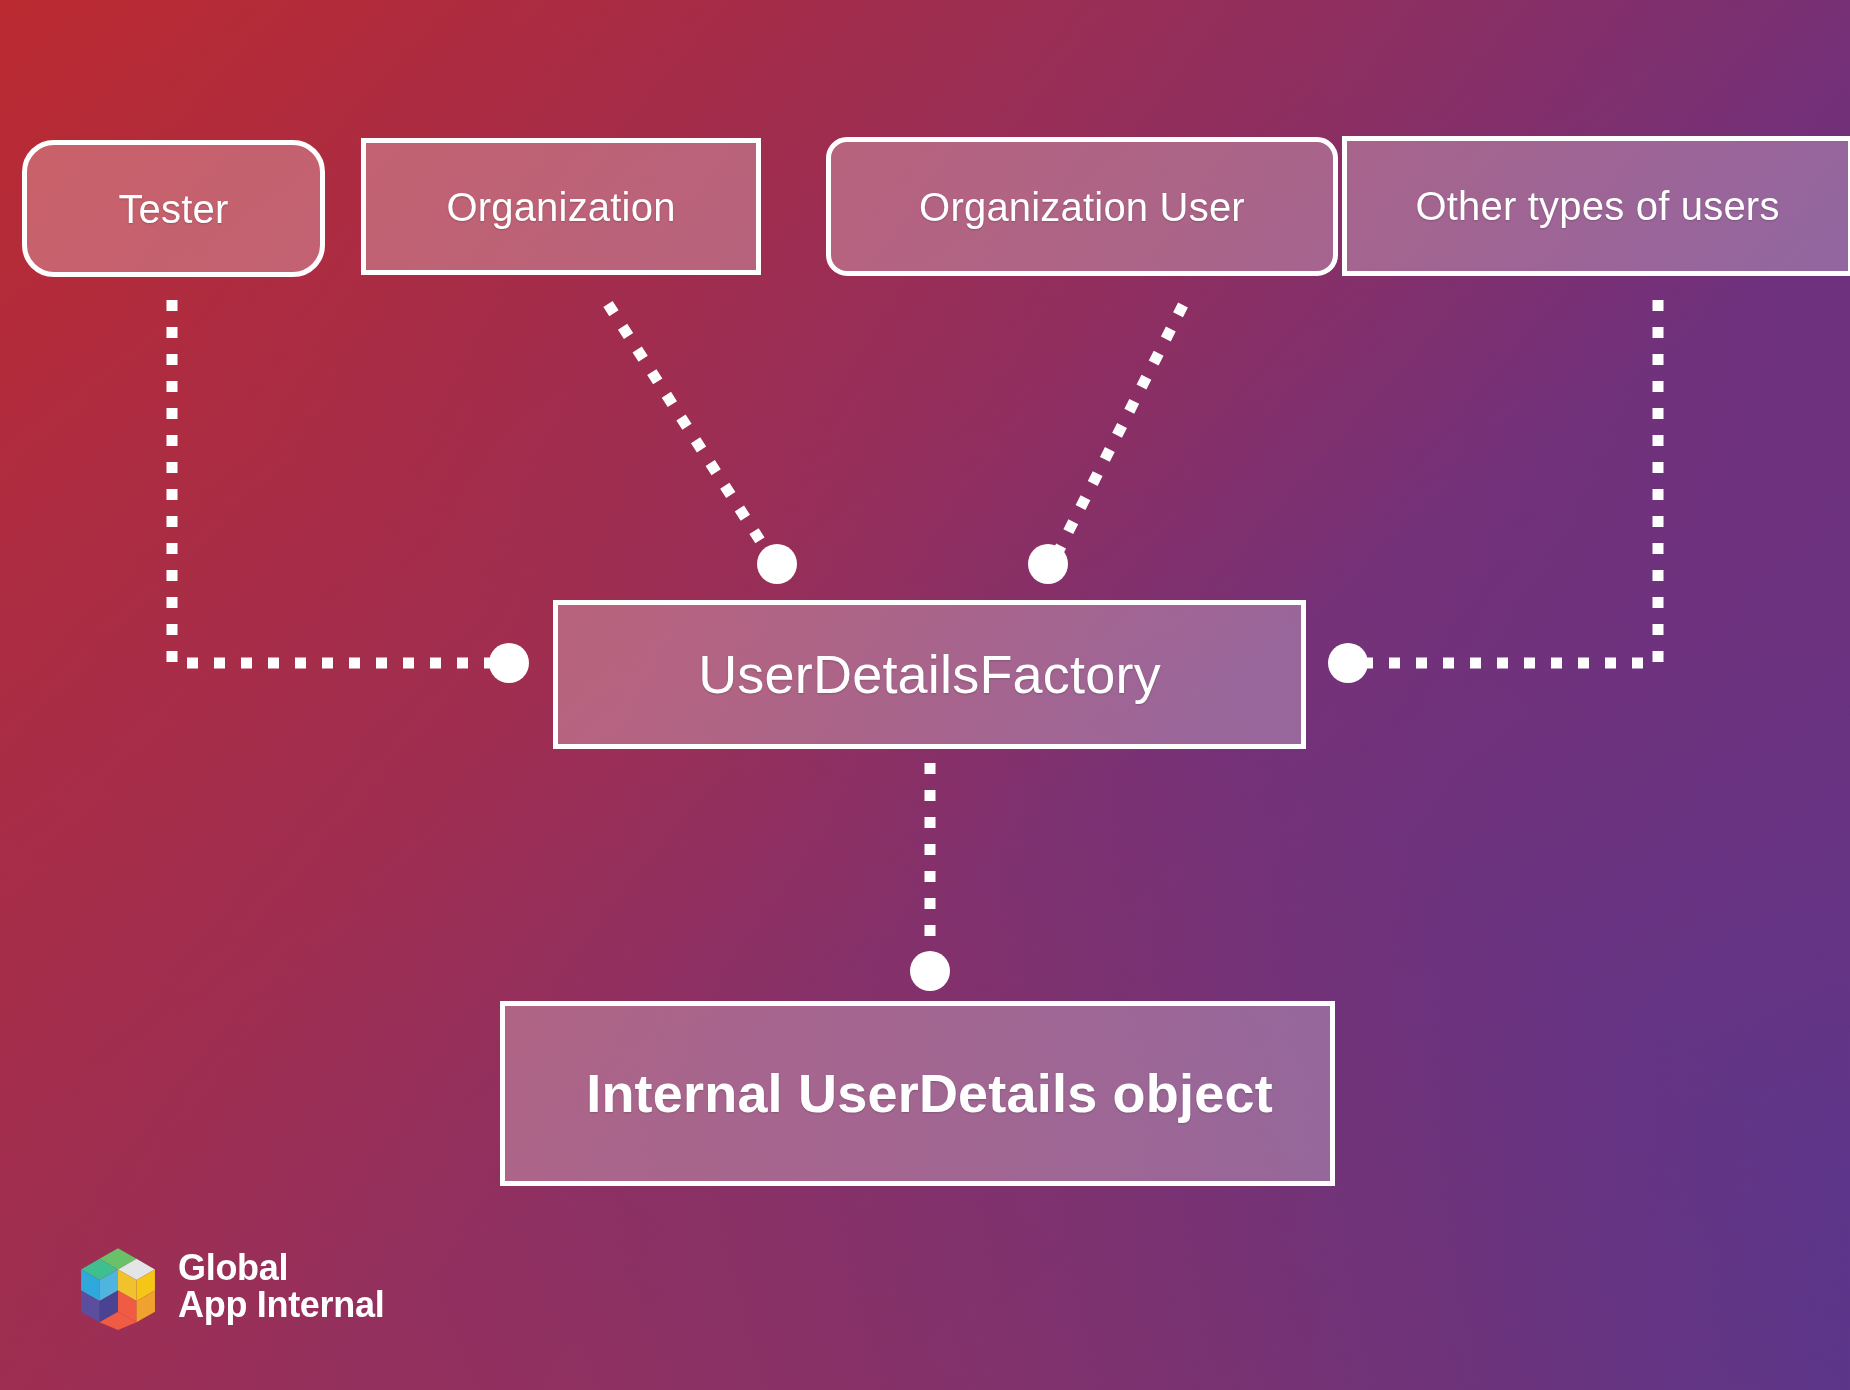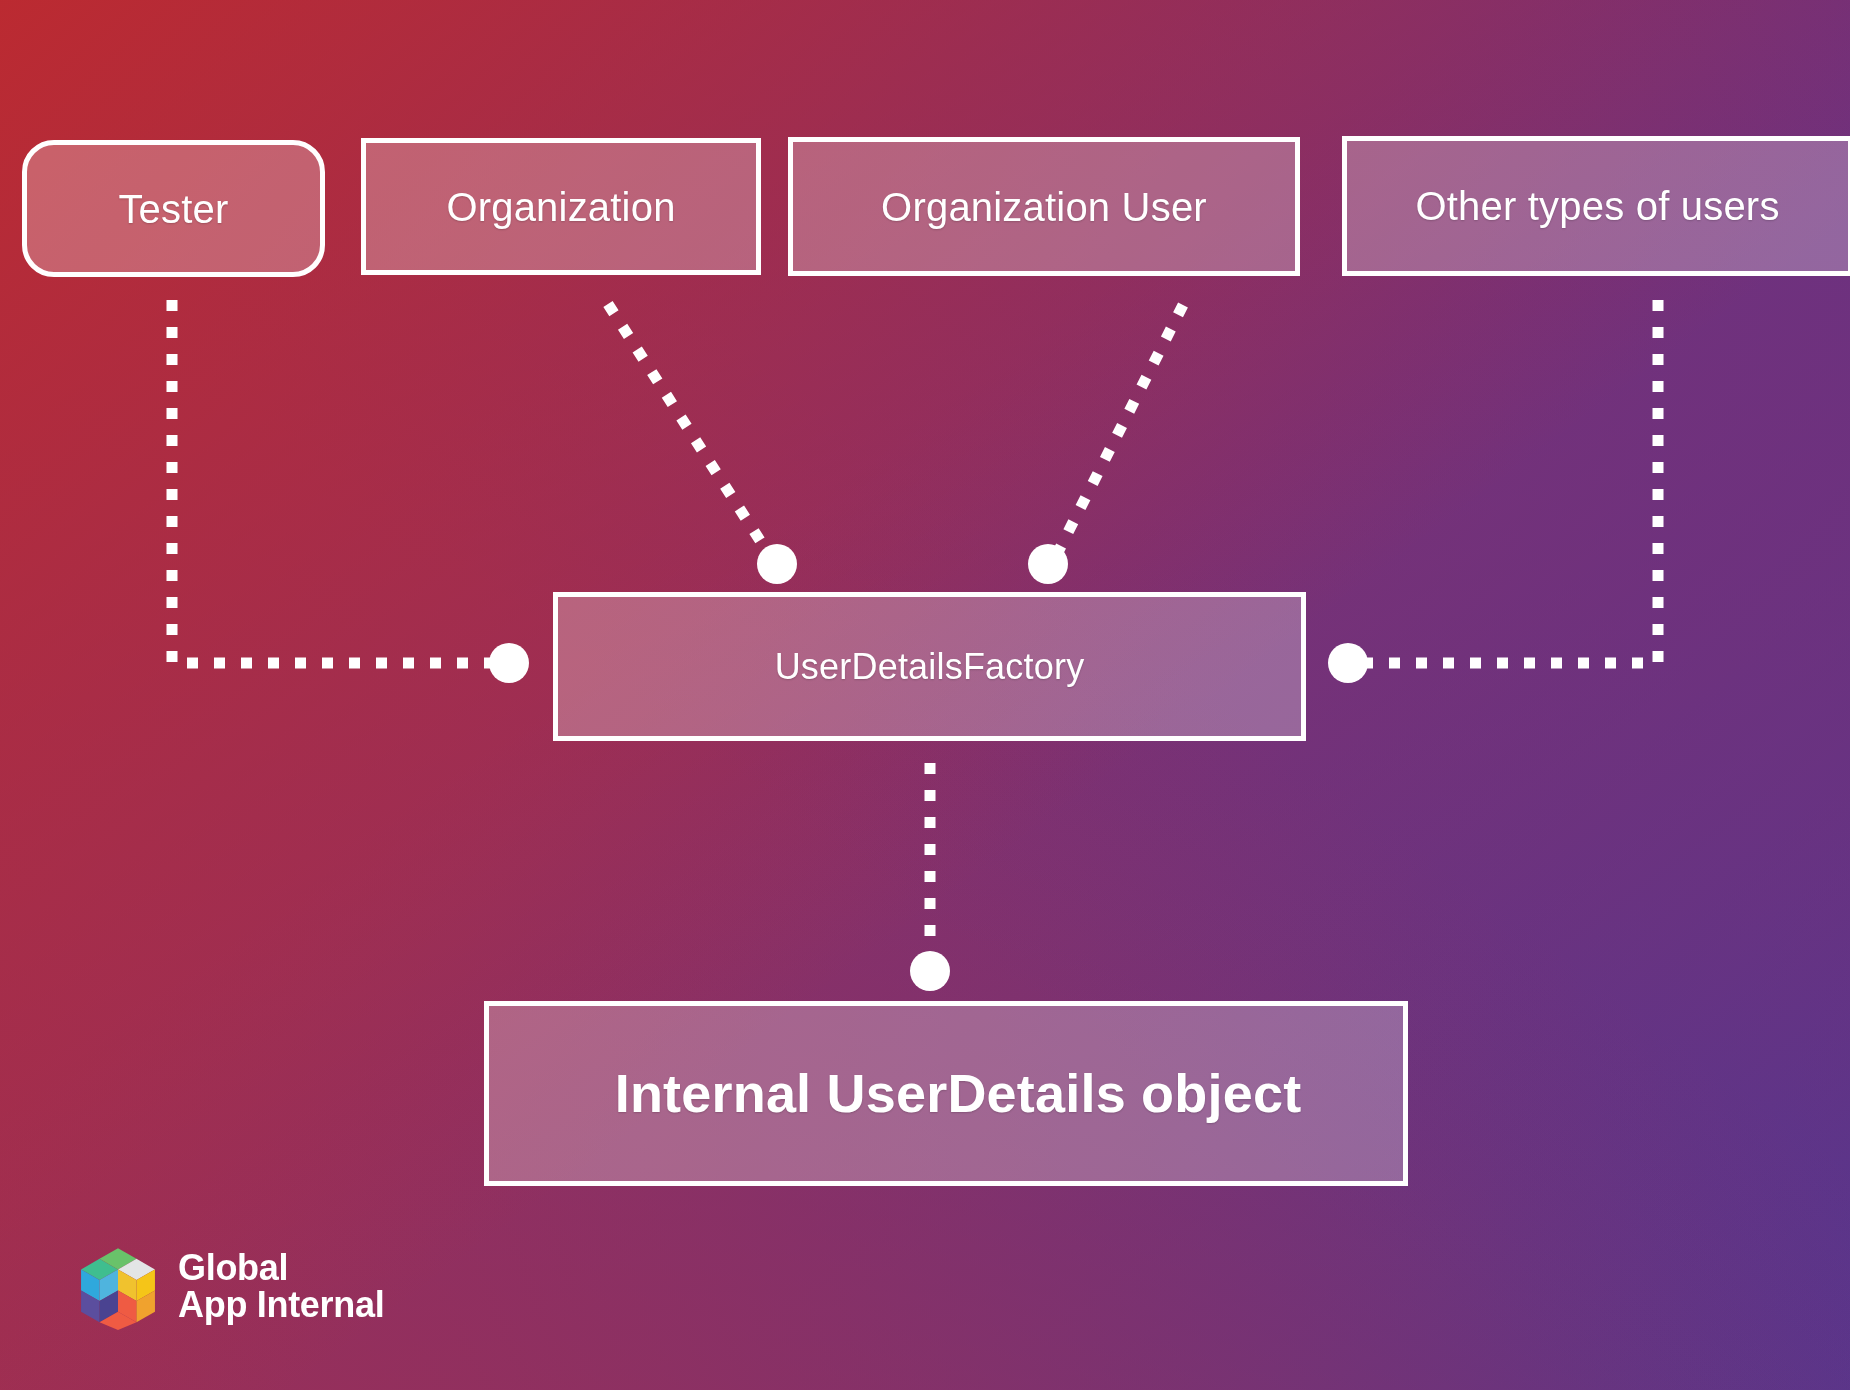"Organization User" #node-org-user { border-radius: none -> 21px; left: 788px -> 826px }
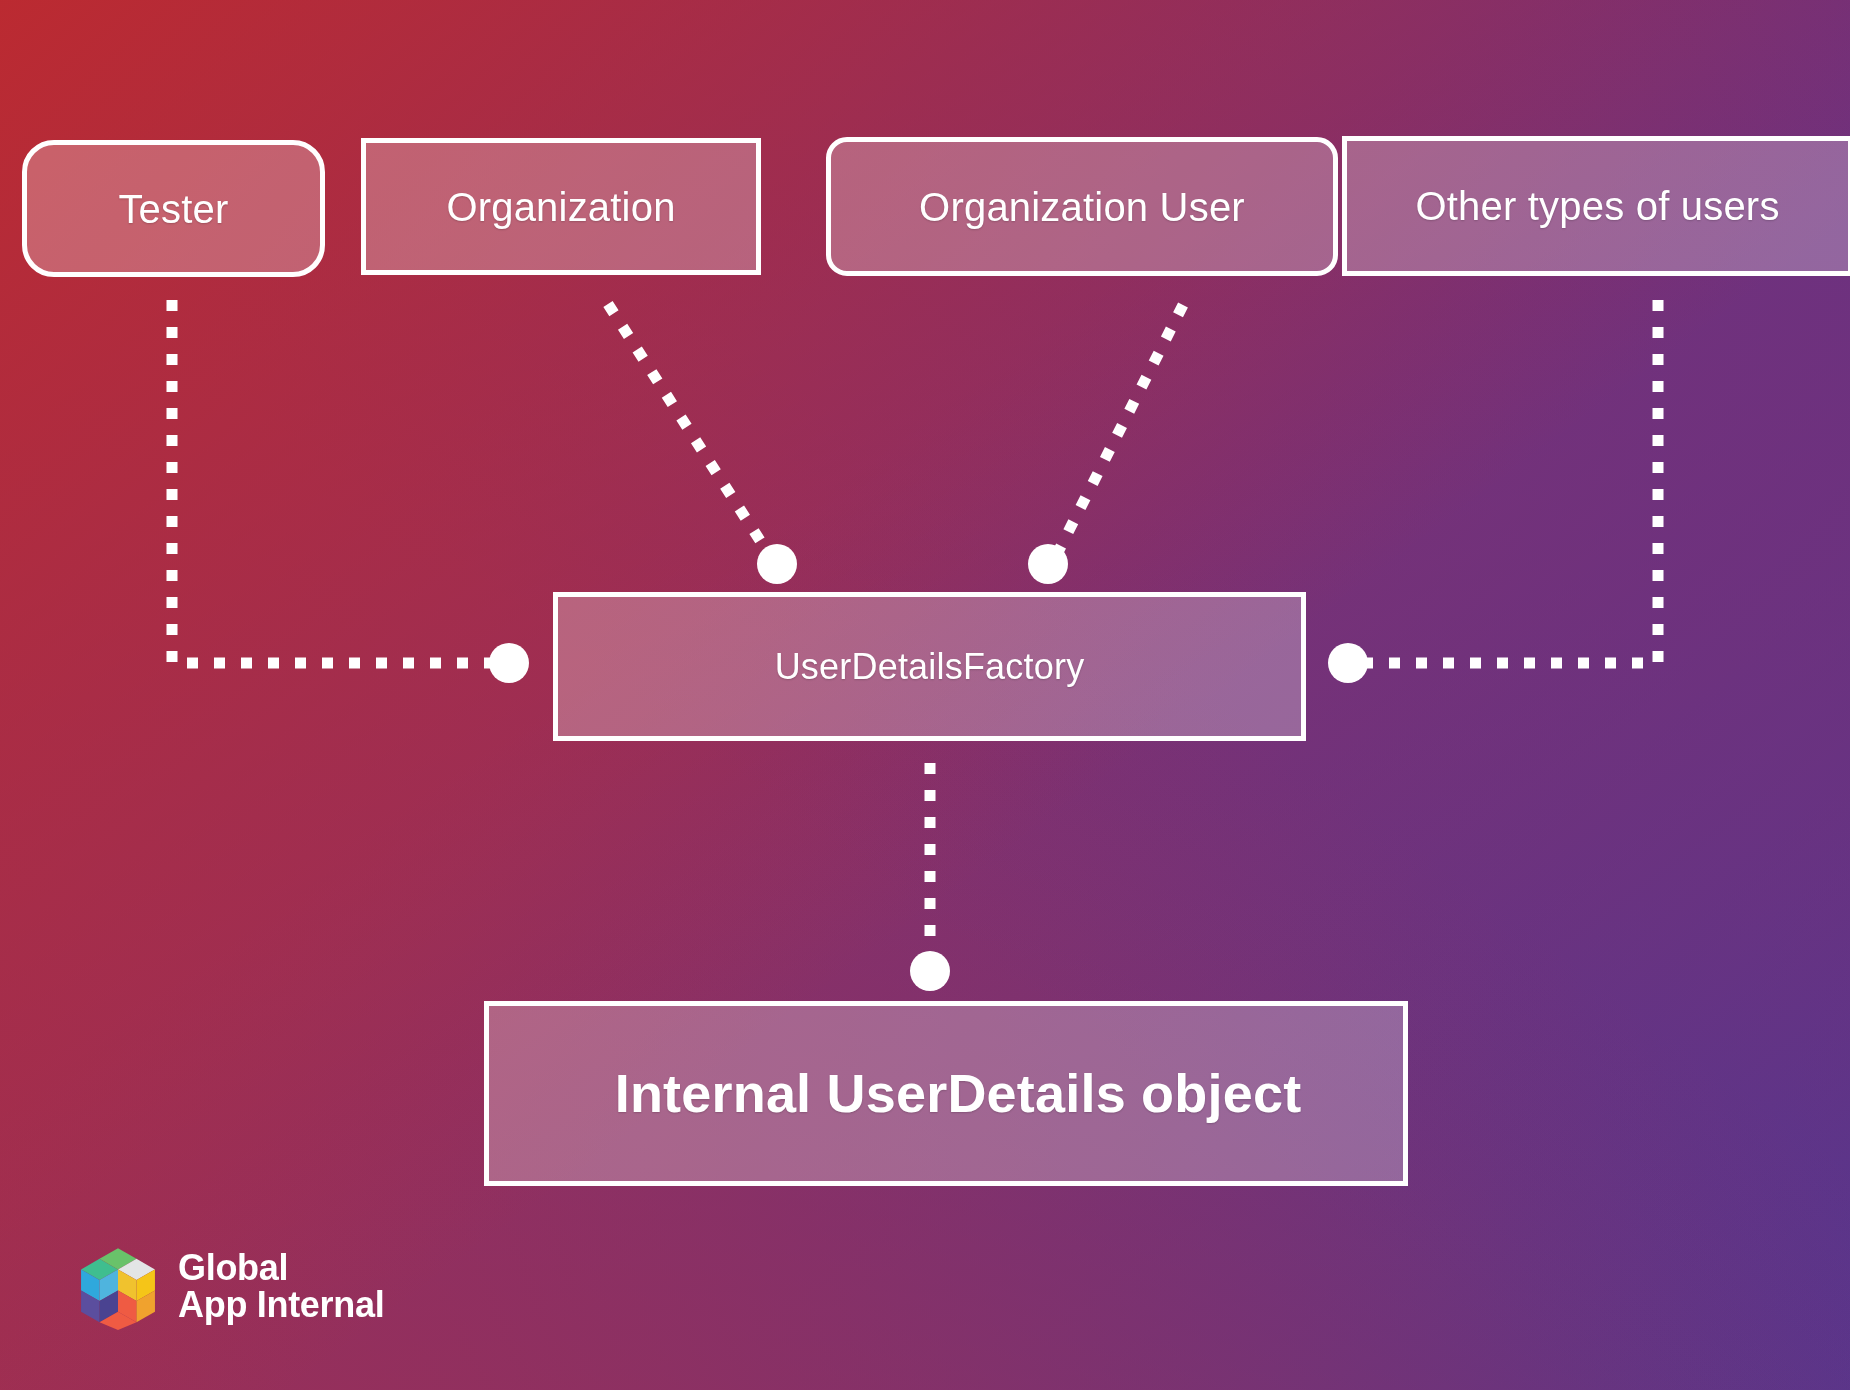"UserDetailsFactory" .node.factory { font-size: 36px -> 54px; margin-top: none -> 8px }
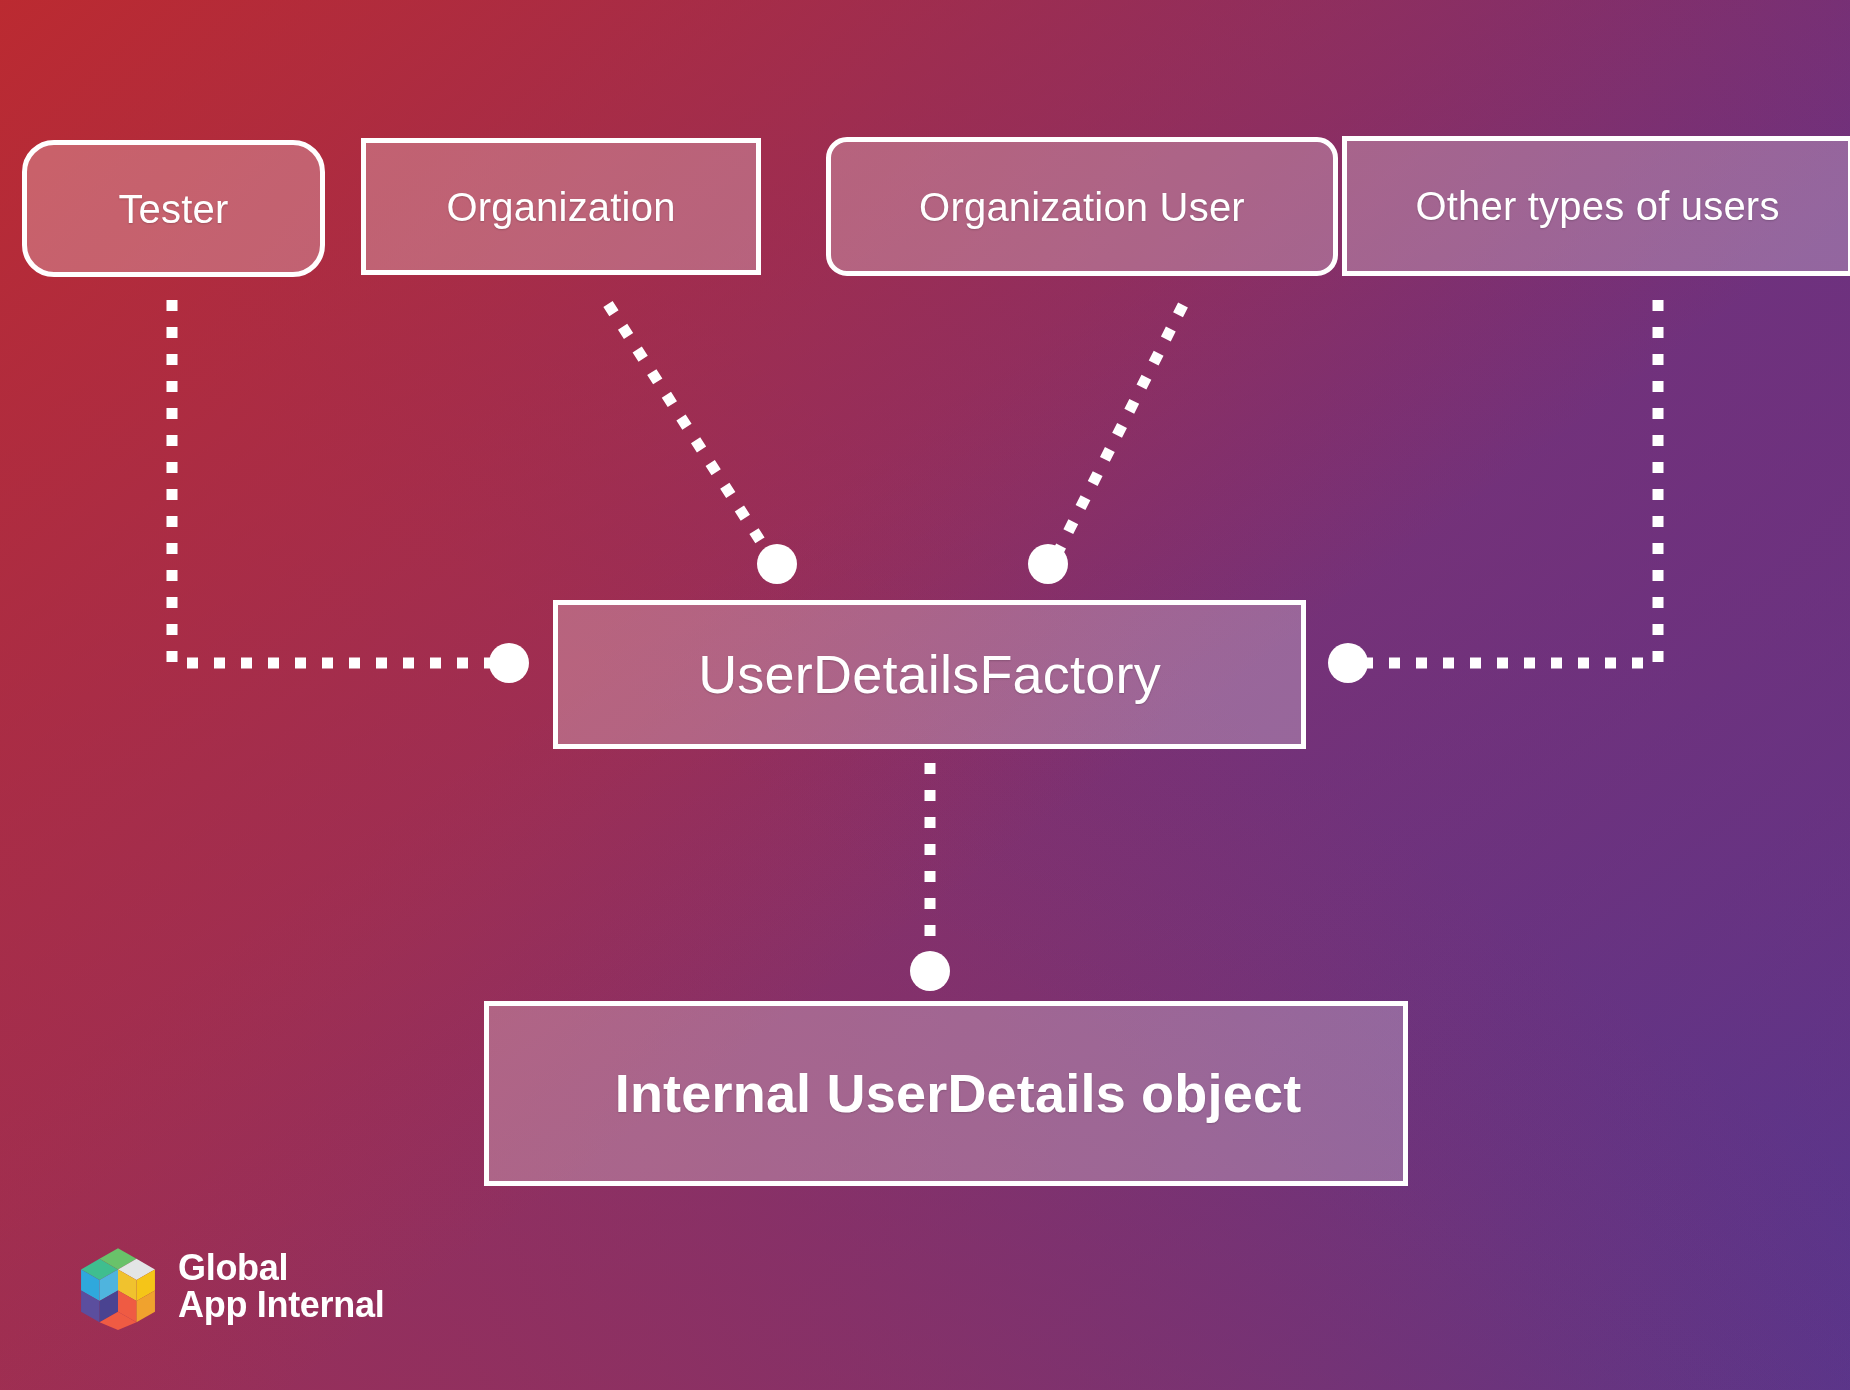"Internal UserDetails object" #node-internal { left: 484px -> 500px; width: 924px -> 835px }
